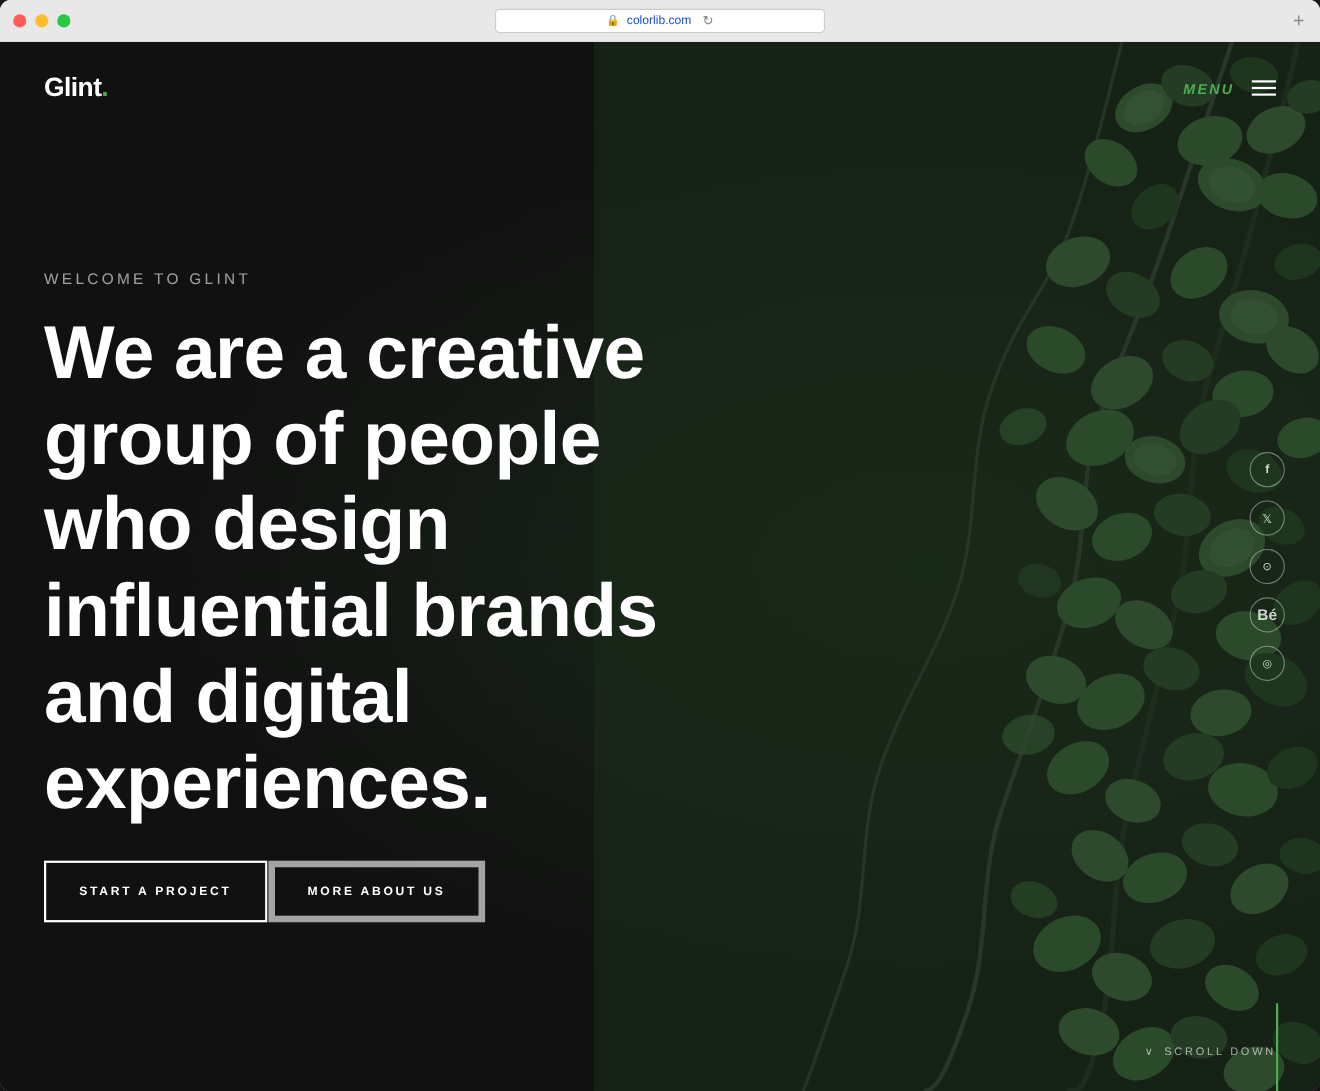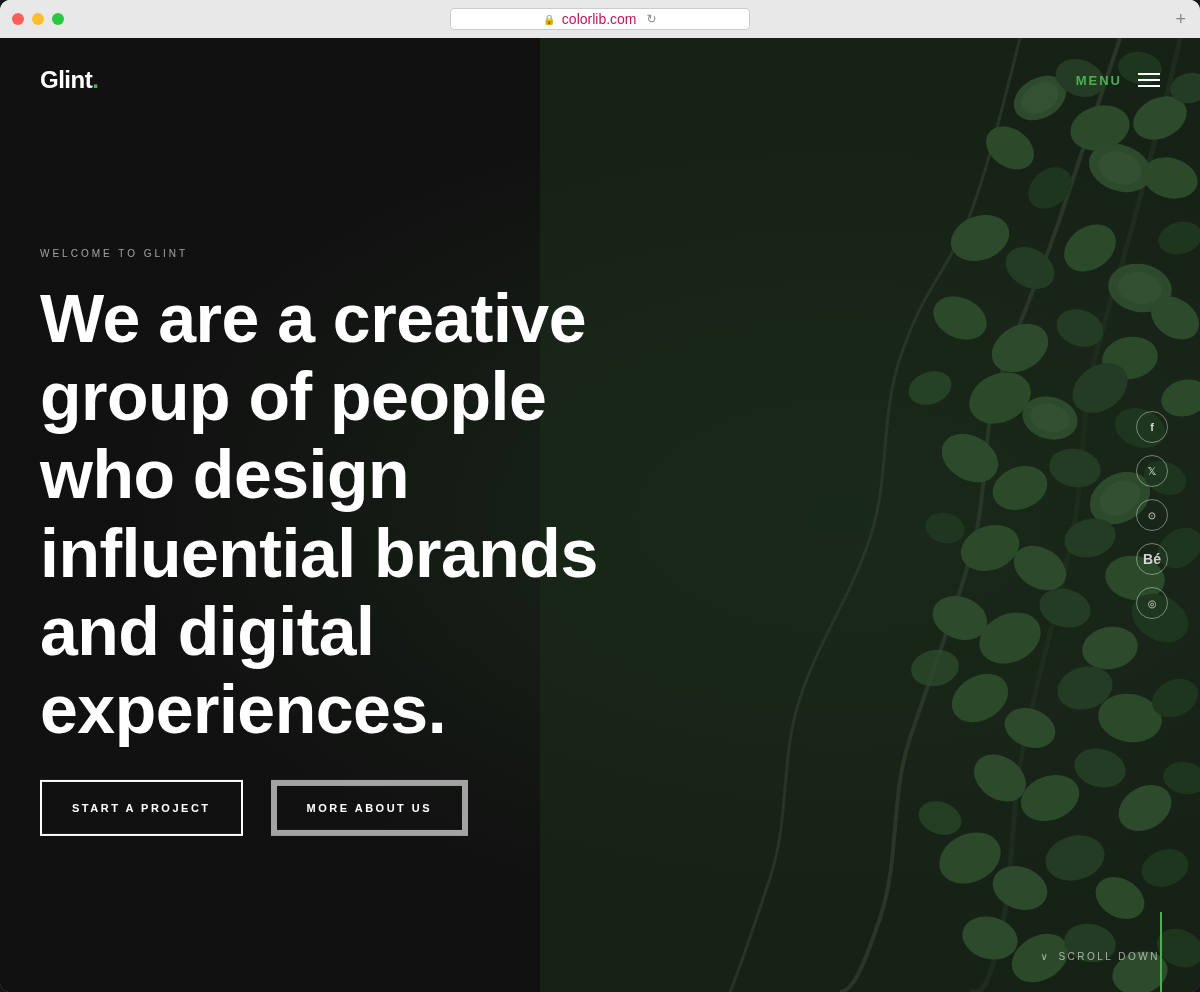"colorlib.com" span { color: #be185d -> #1d4ed8; font-size: 14px -> 11px }
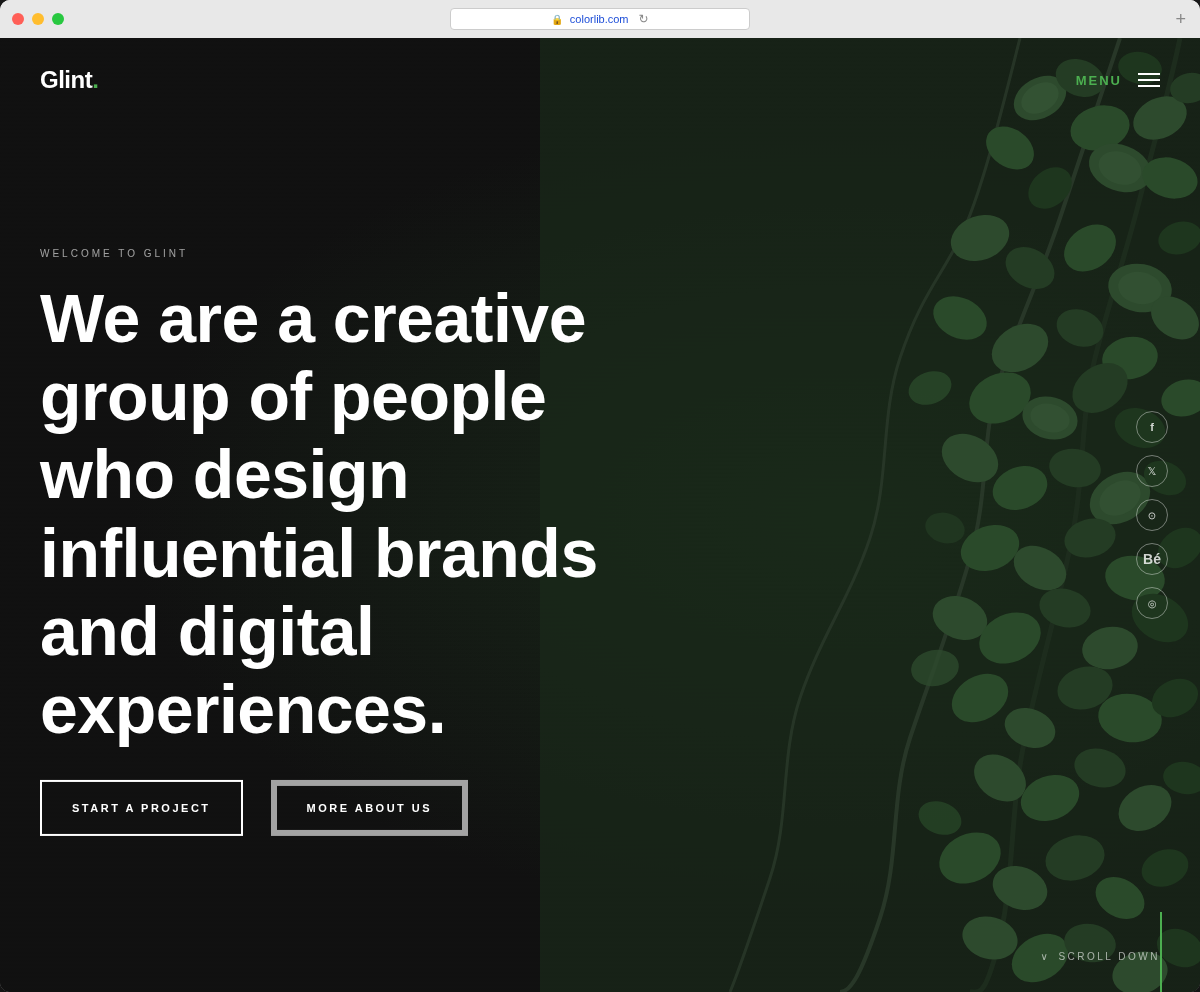"MENU" .nav-right { font-style: none -> italic }
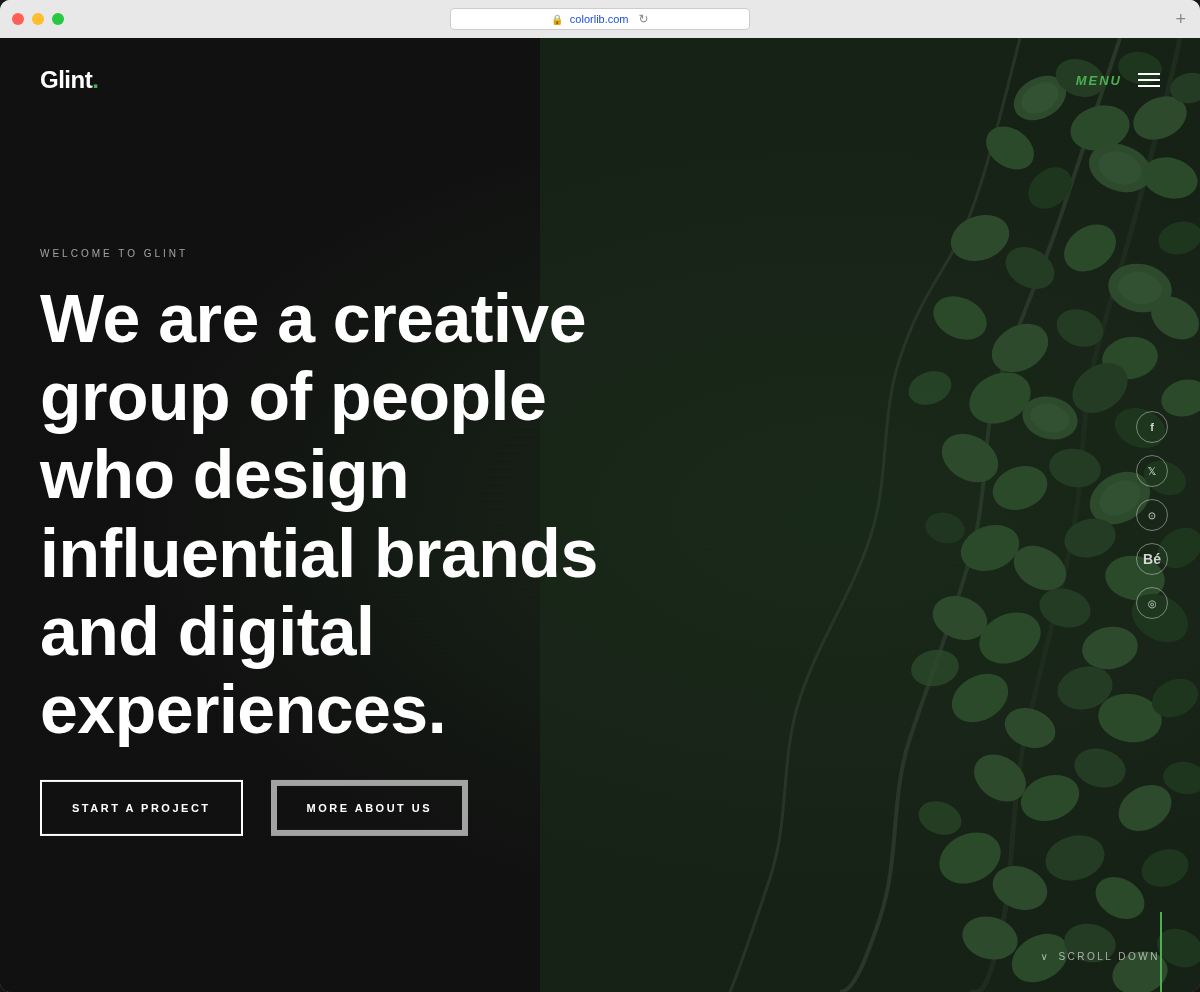"WELCOME TO GLINT" .welcome-text { font-size: 10px -> 14px }
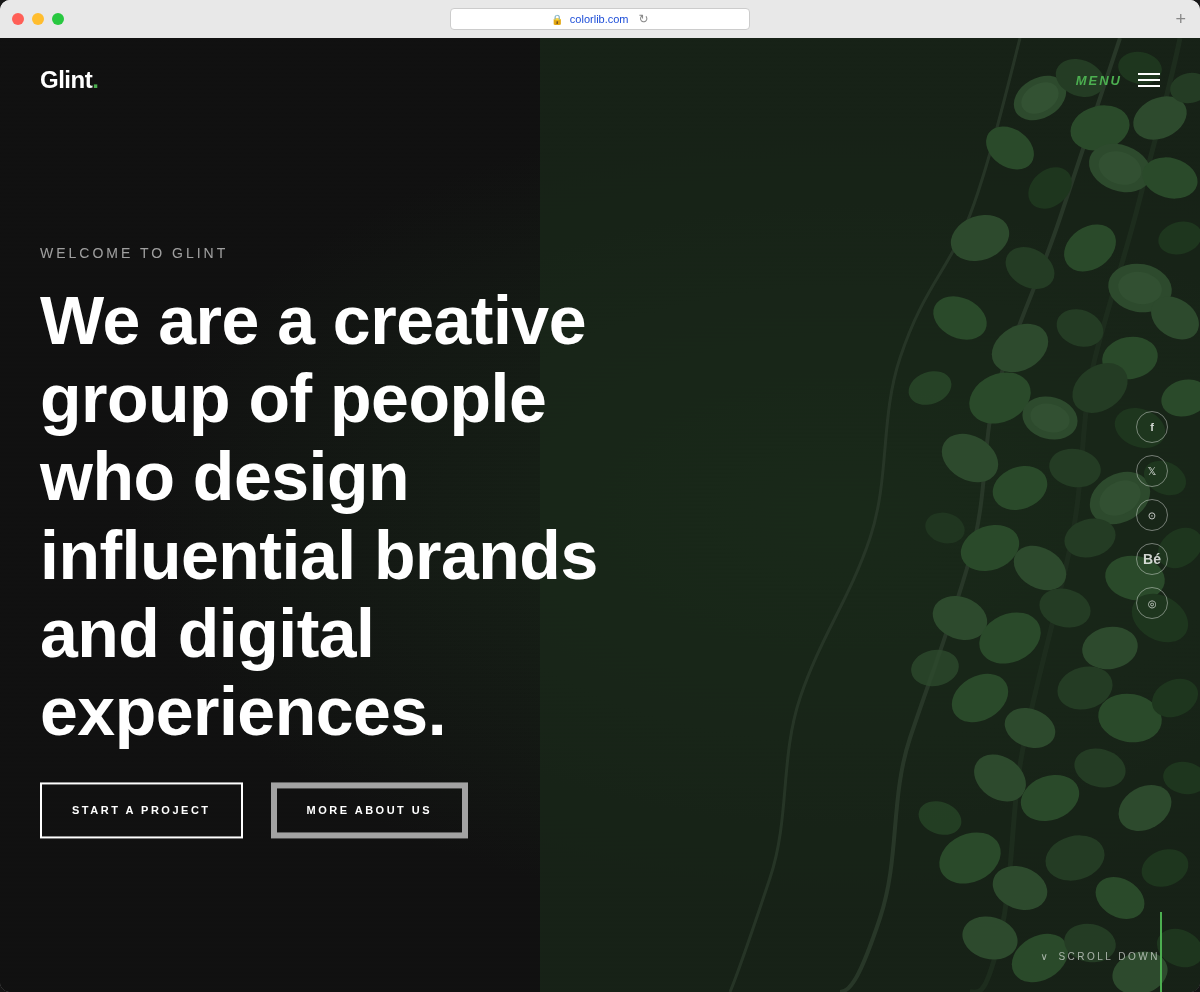"START A PROJECT" .cta-buttons { gap: 28px -> 1px }
